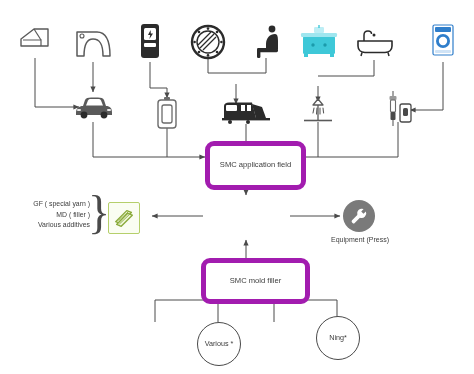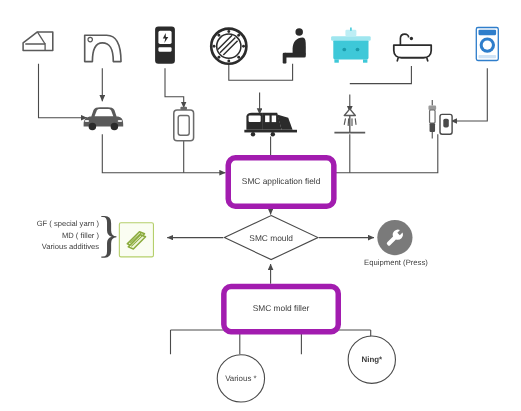"SMC mould" div.diamond-wrap { html: <div> <svg> <polygon></polygon> </svg> <div>SMC mould</div> </div> -> none }
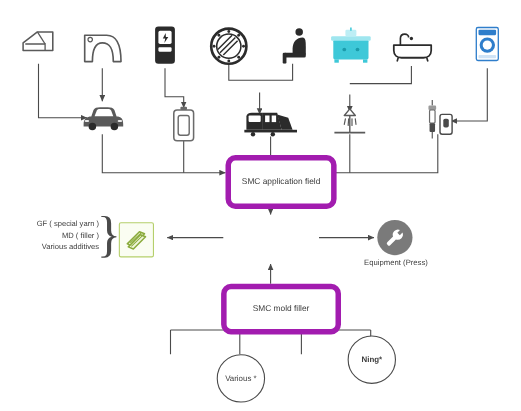"Ning*" div.circ { font-weight: bold -> none; top: 305px -> 316px }
